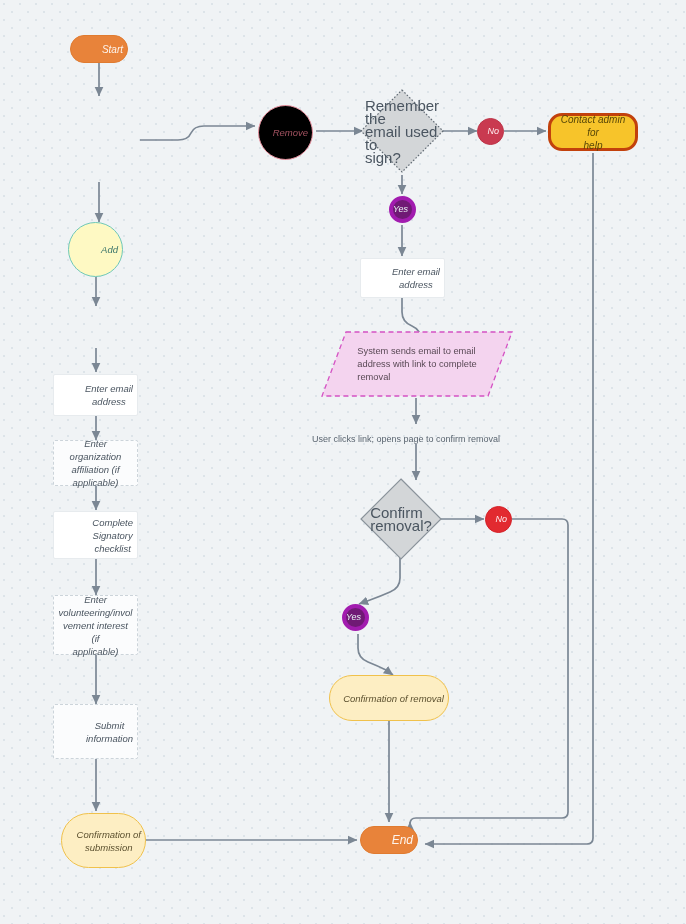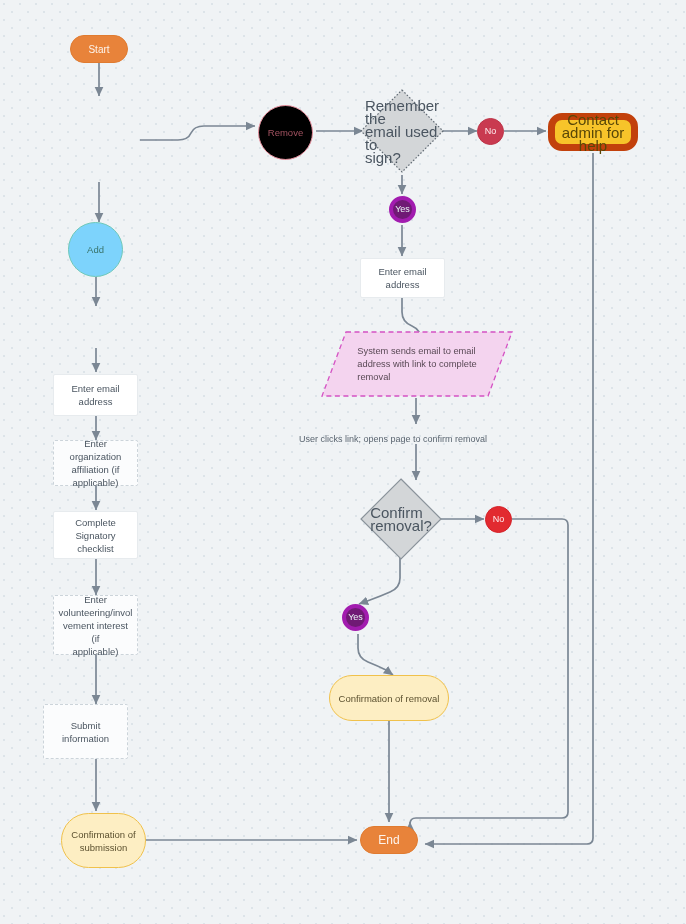"Start" .node { font-style: none -> italic; justify-content: center -> flex-end }
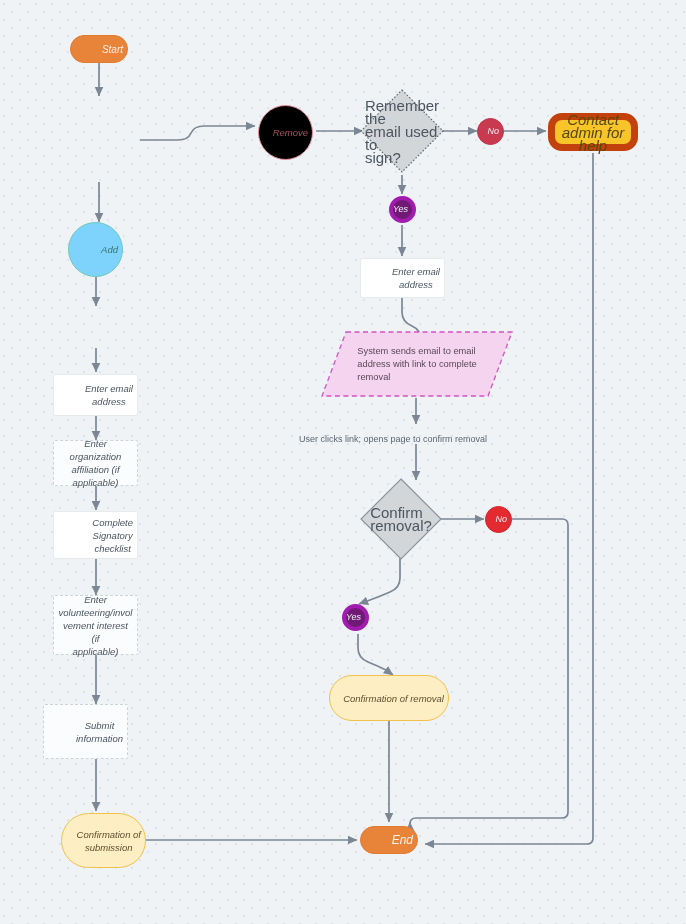"Contact admin for" .pill-amber { border: 7px solid #c2410c -> 3px solid #c2410c; font-size: 15px -> 10px }
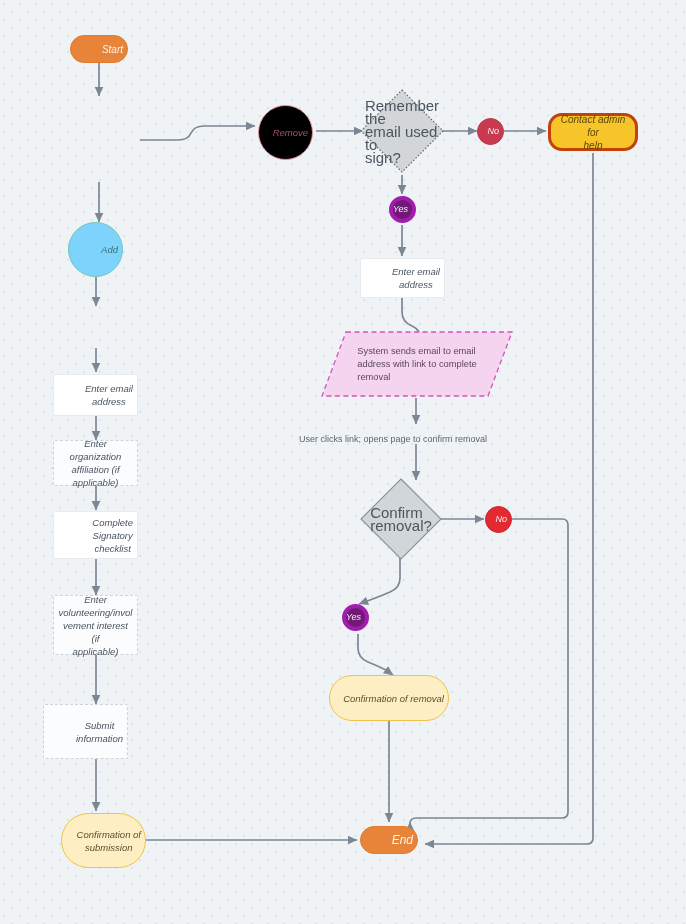"Add" .circ-add { background: #7dd3fc -> #fef9c3 }
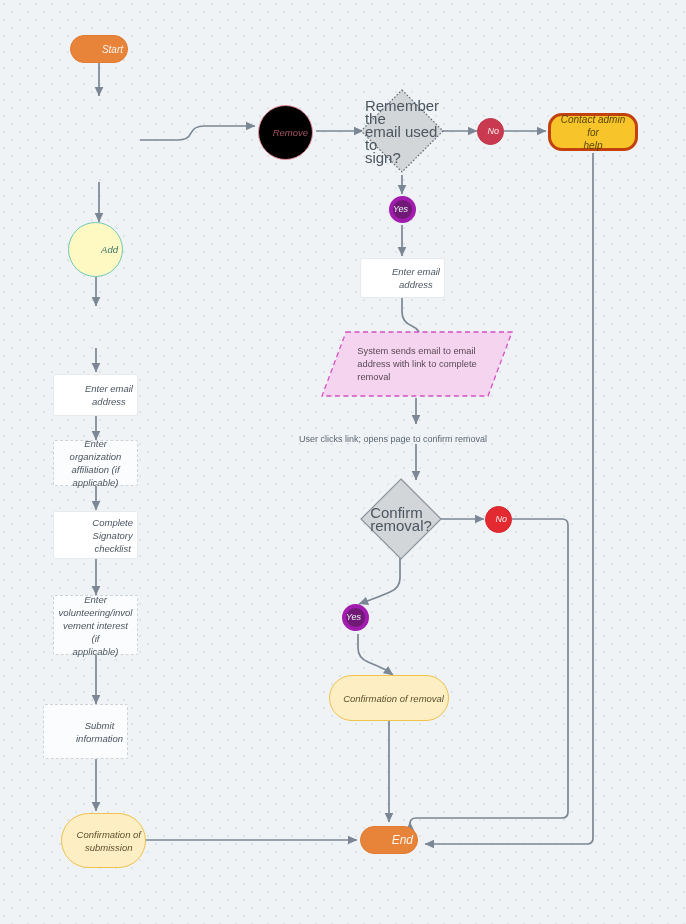"User clicks link; opens page" div.edge-label { left: 299px -> 312px }
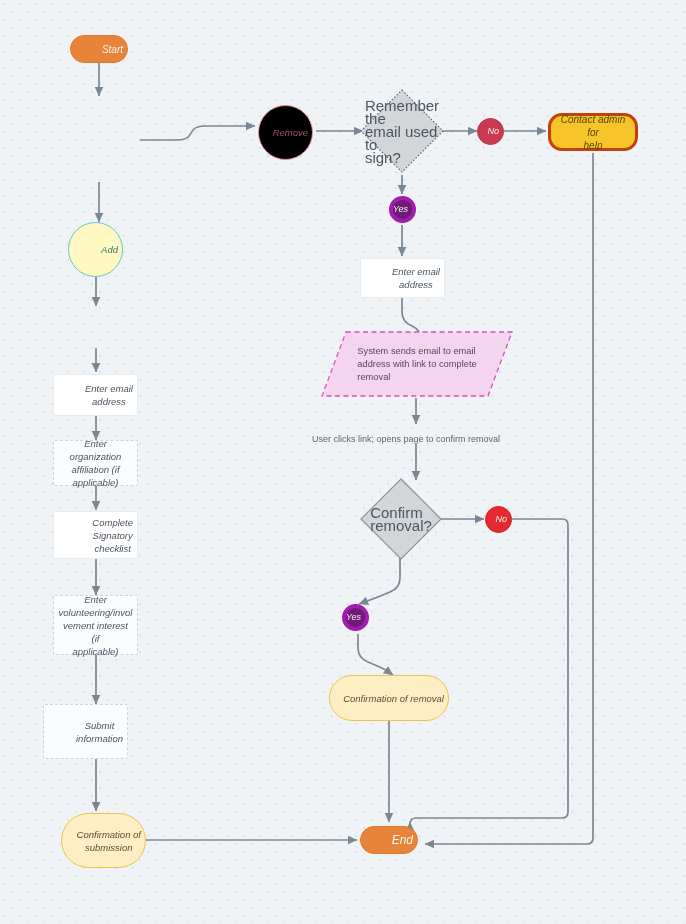"Submit" div.node { left: 43px -> 53px }
